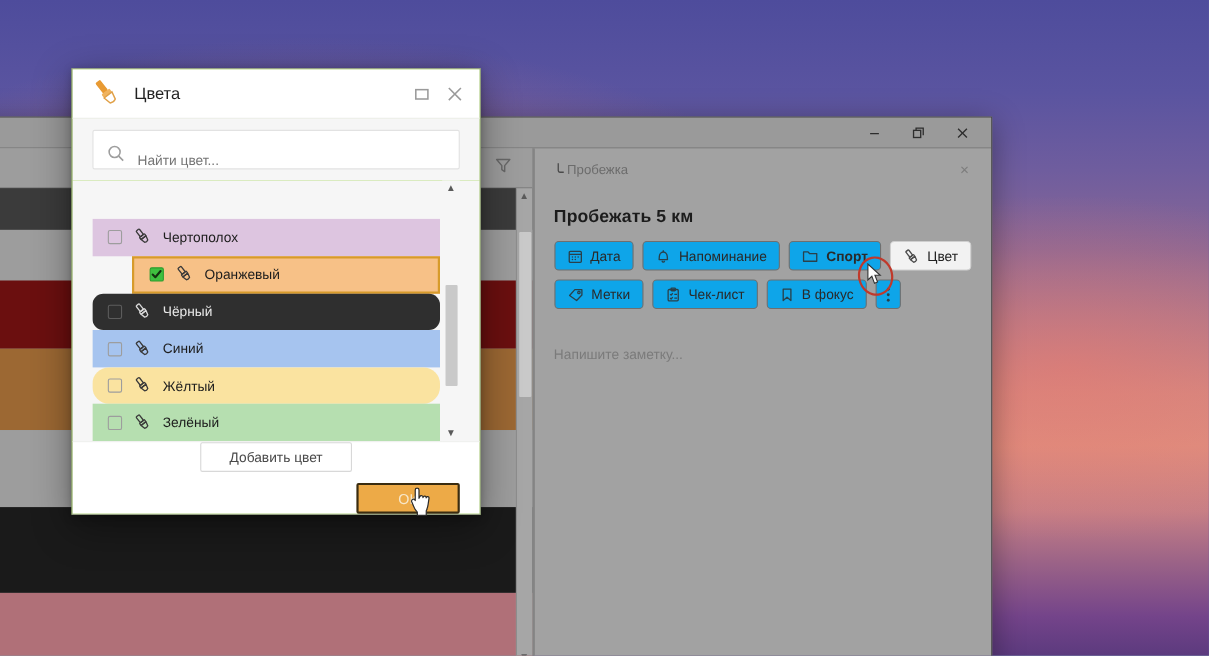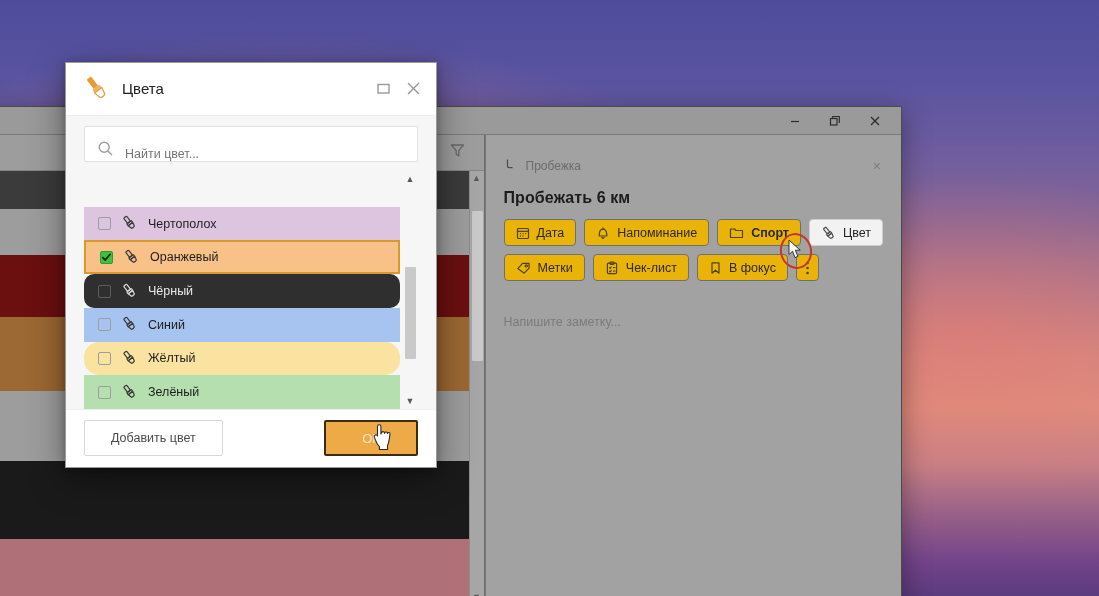"Пробежка" #detail-breadcrumb { align-items: flex-end -> flex-start; gap: 10px -> none }
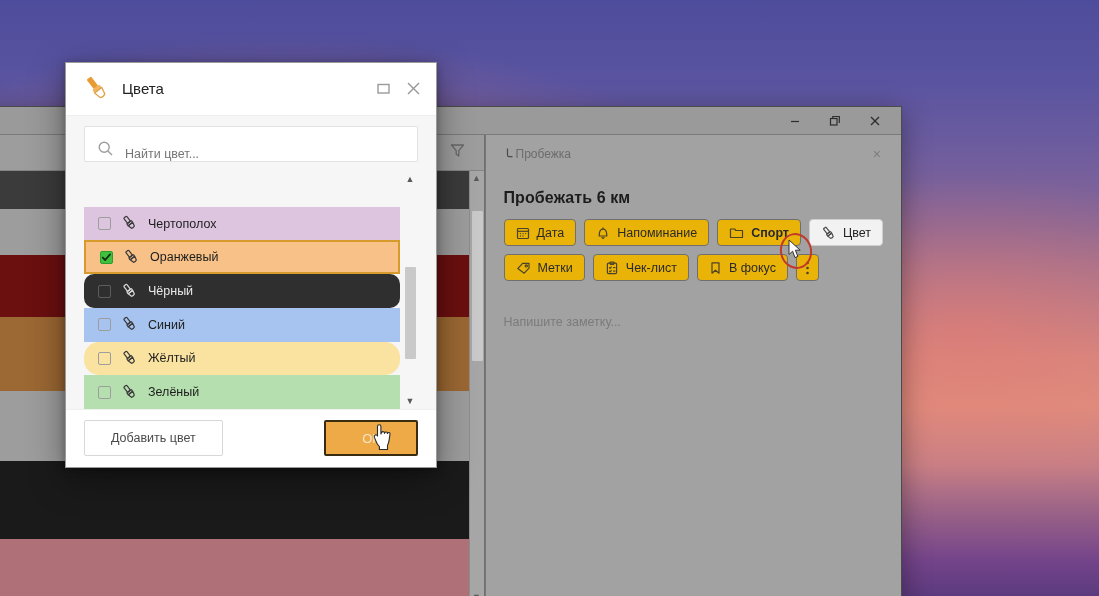"Пробежать 6 км" div { text: 6 -> 5 }
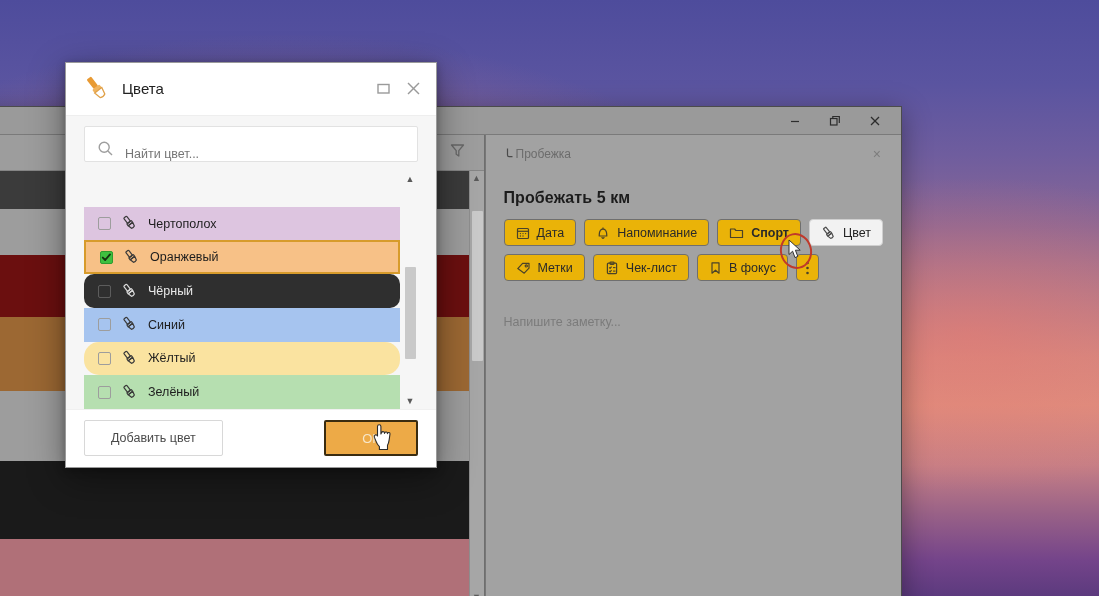"Дата" .chip { background: #eab308 -> #0ea5e9 }
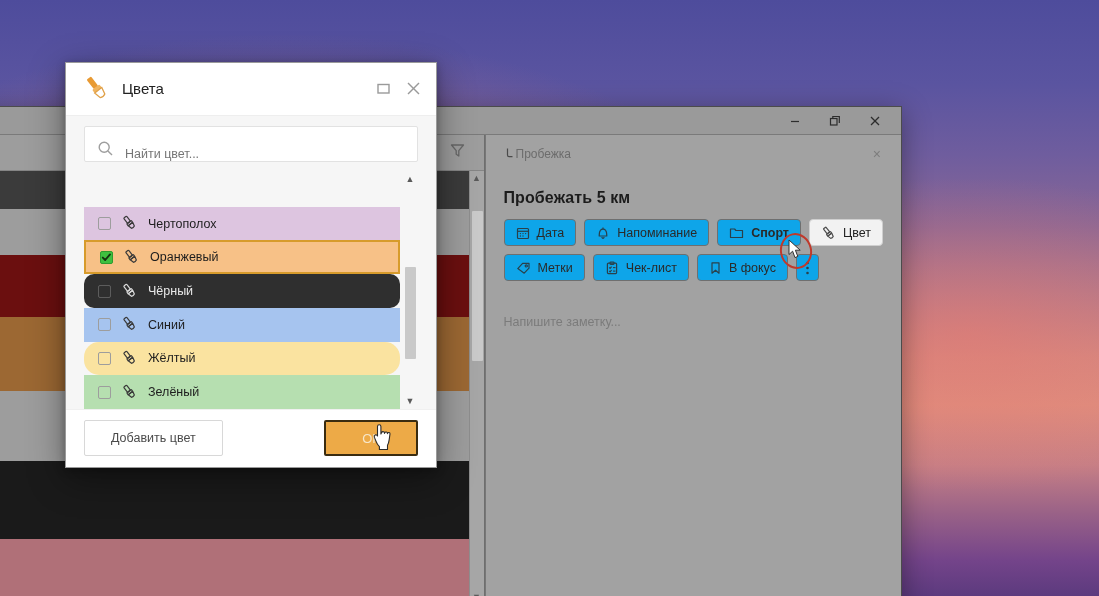"Оранжевый" div.color-row { margin-left: none -> 36px }
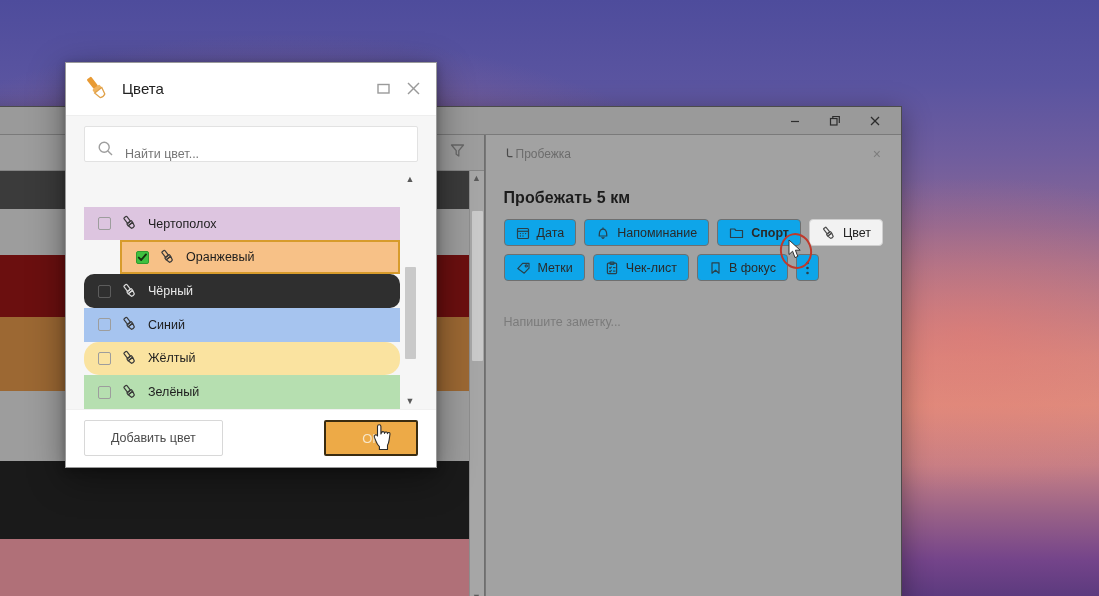"Добавить цвет" #dlg-footer { flex-direction: none -> column }
